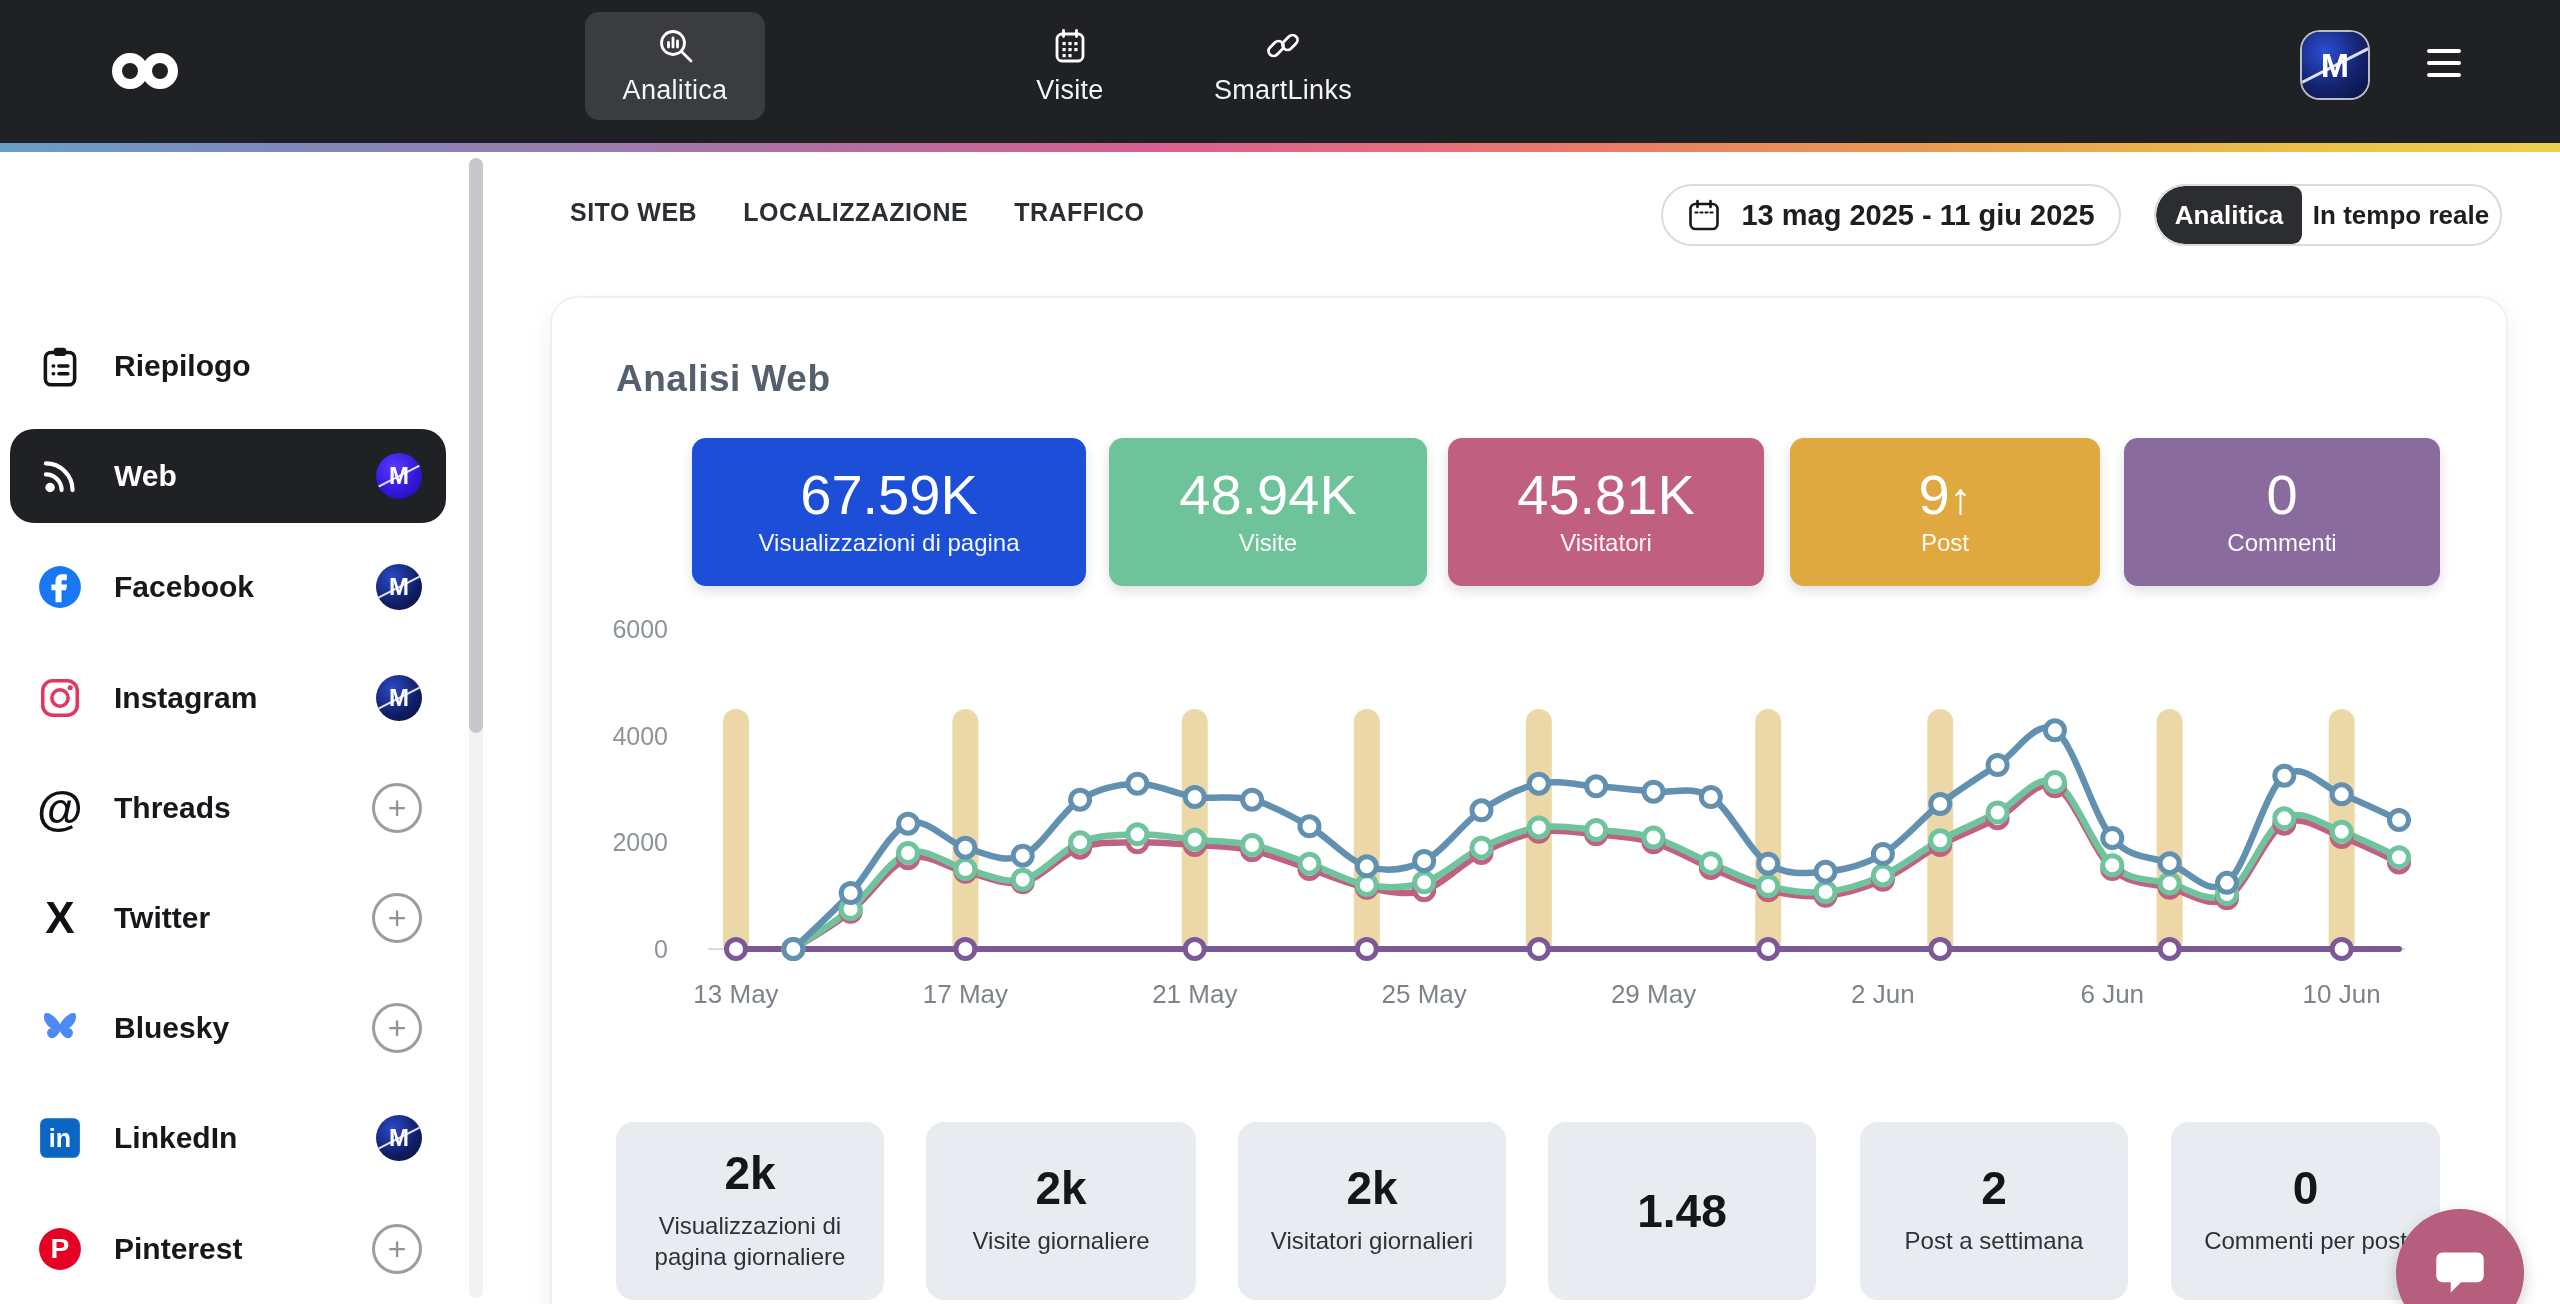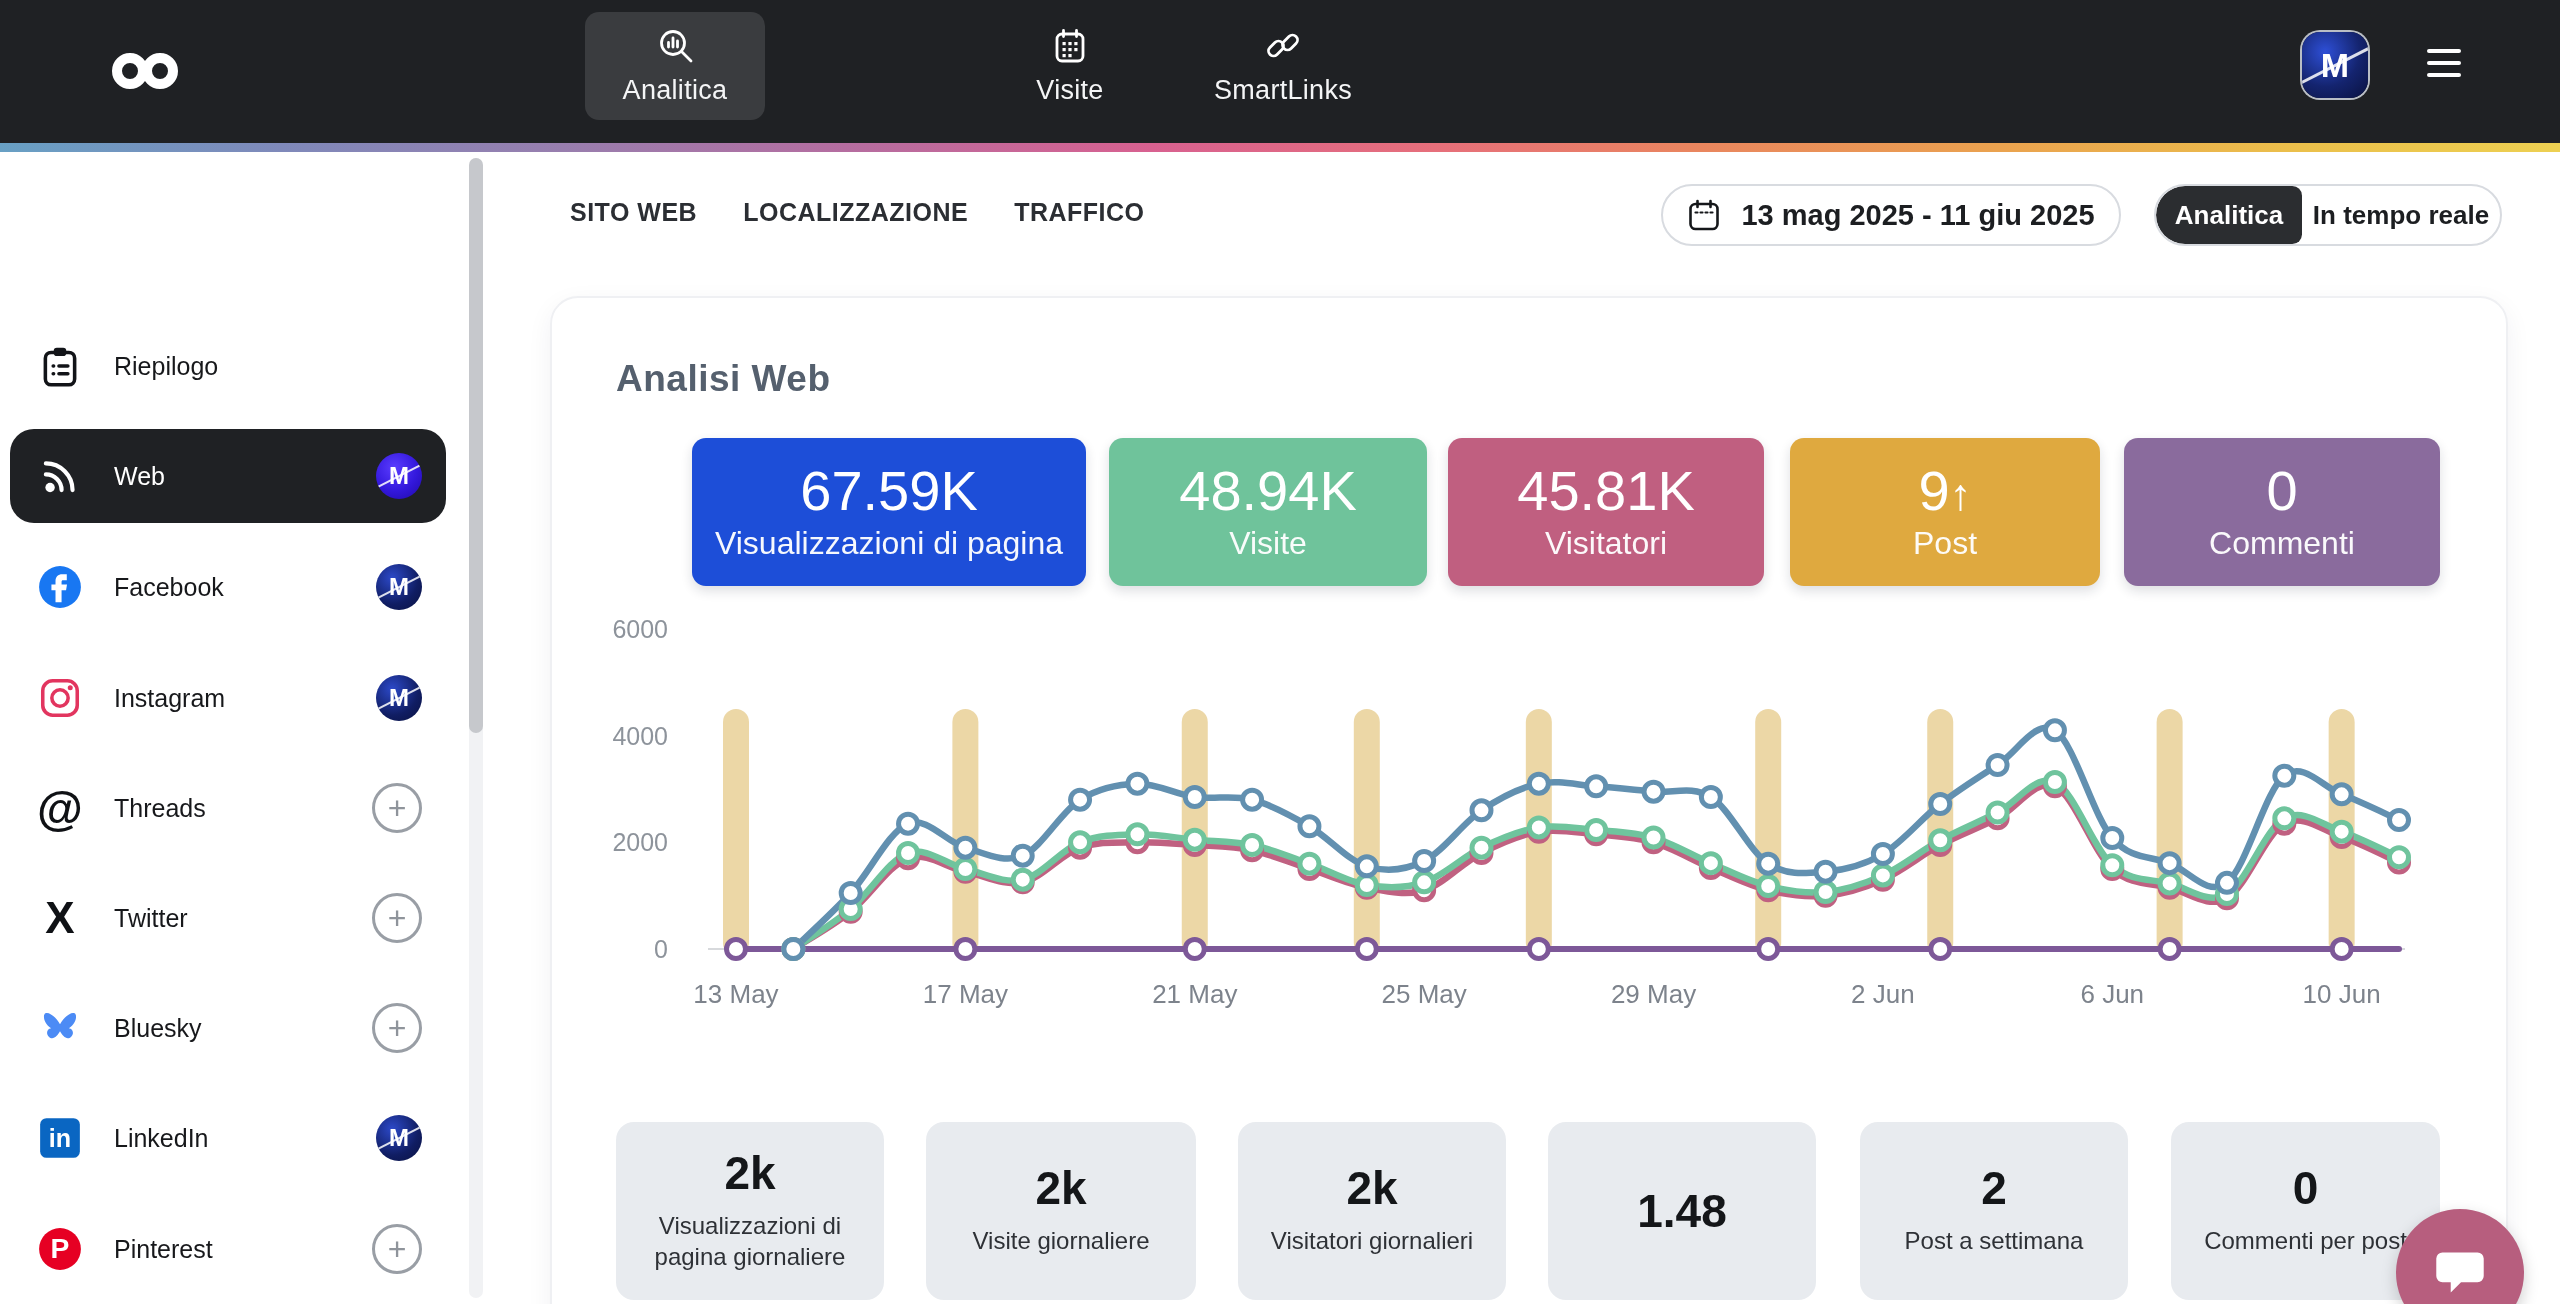"Riepilogo" .side-item .s-label { font-size: 25px -> 30px; font-weight: 400 -> 700 }
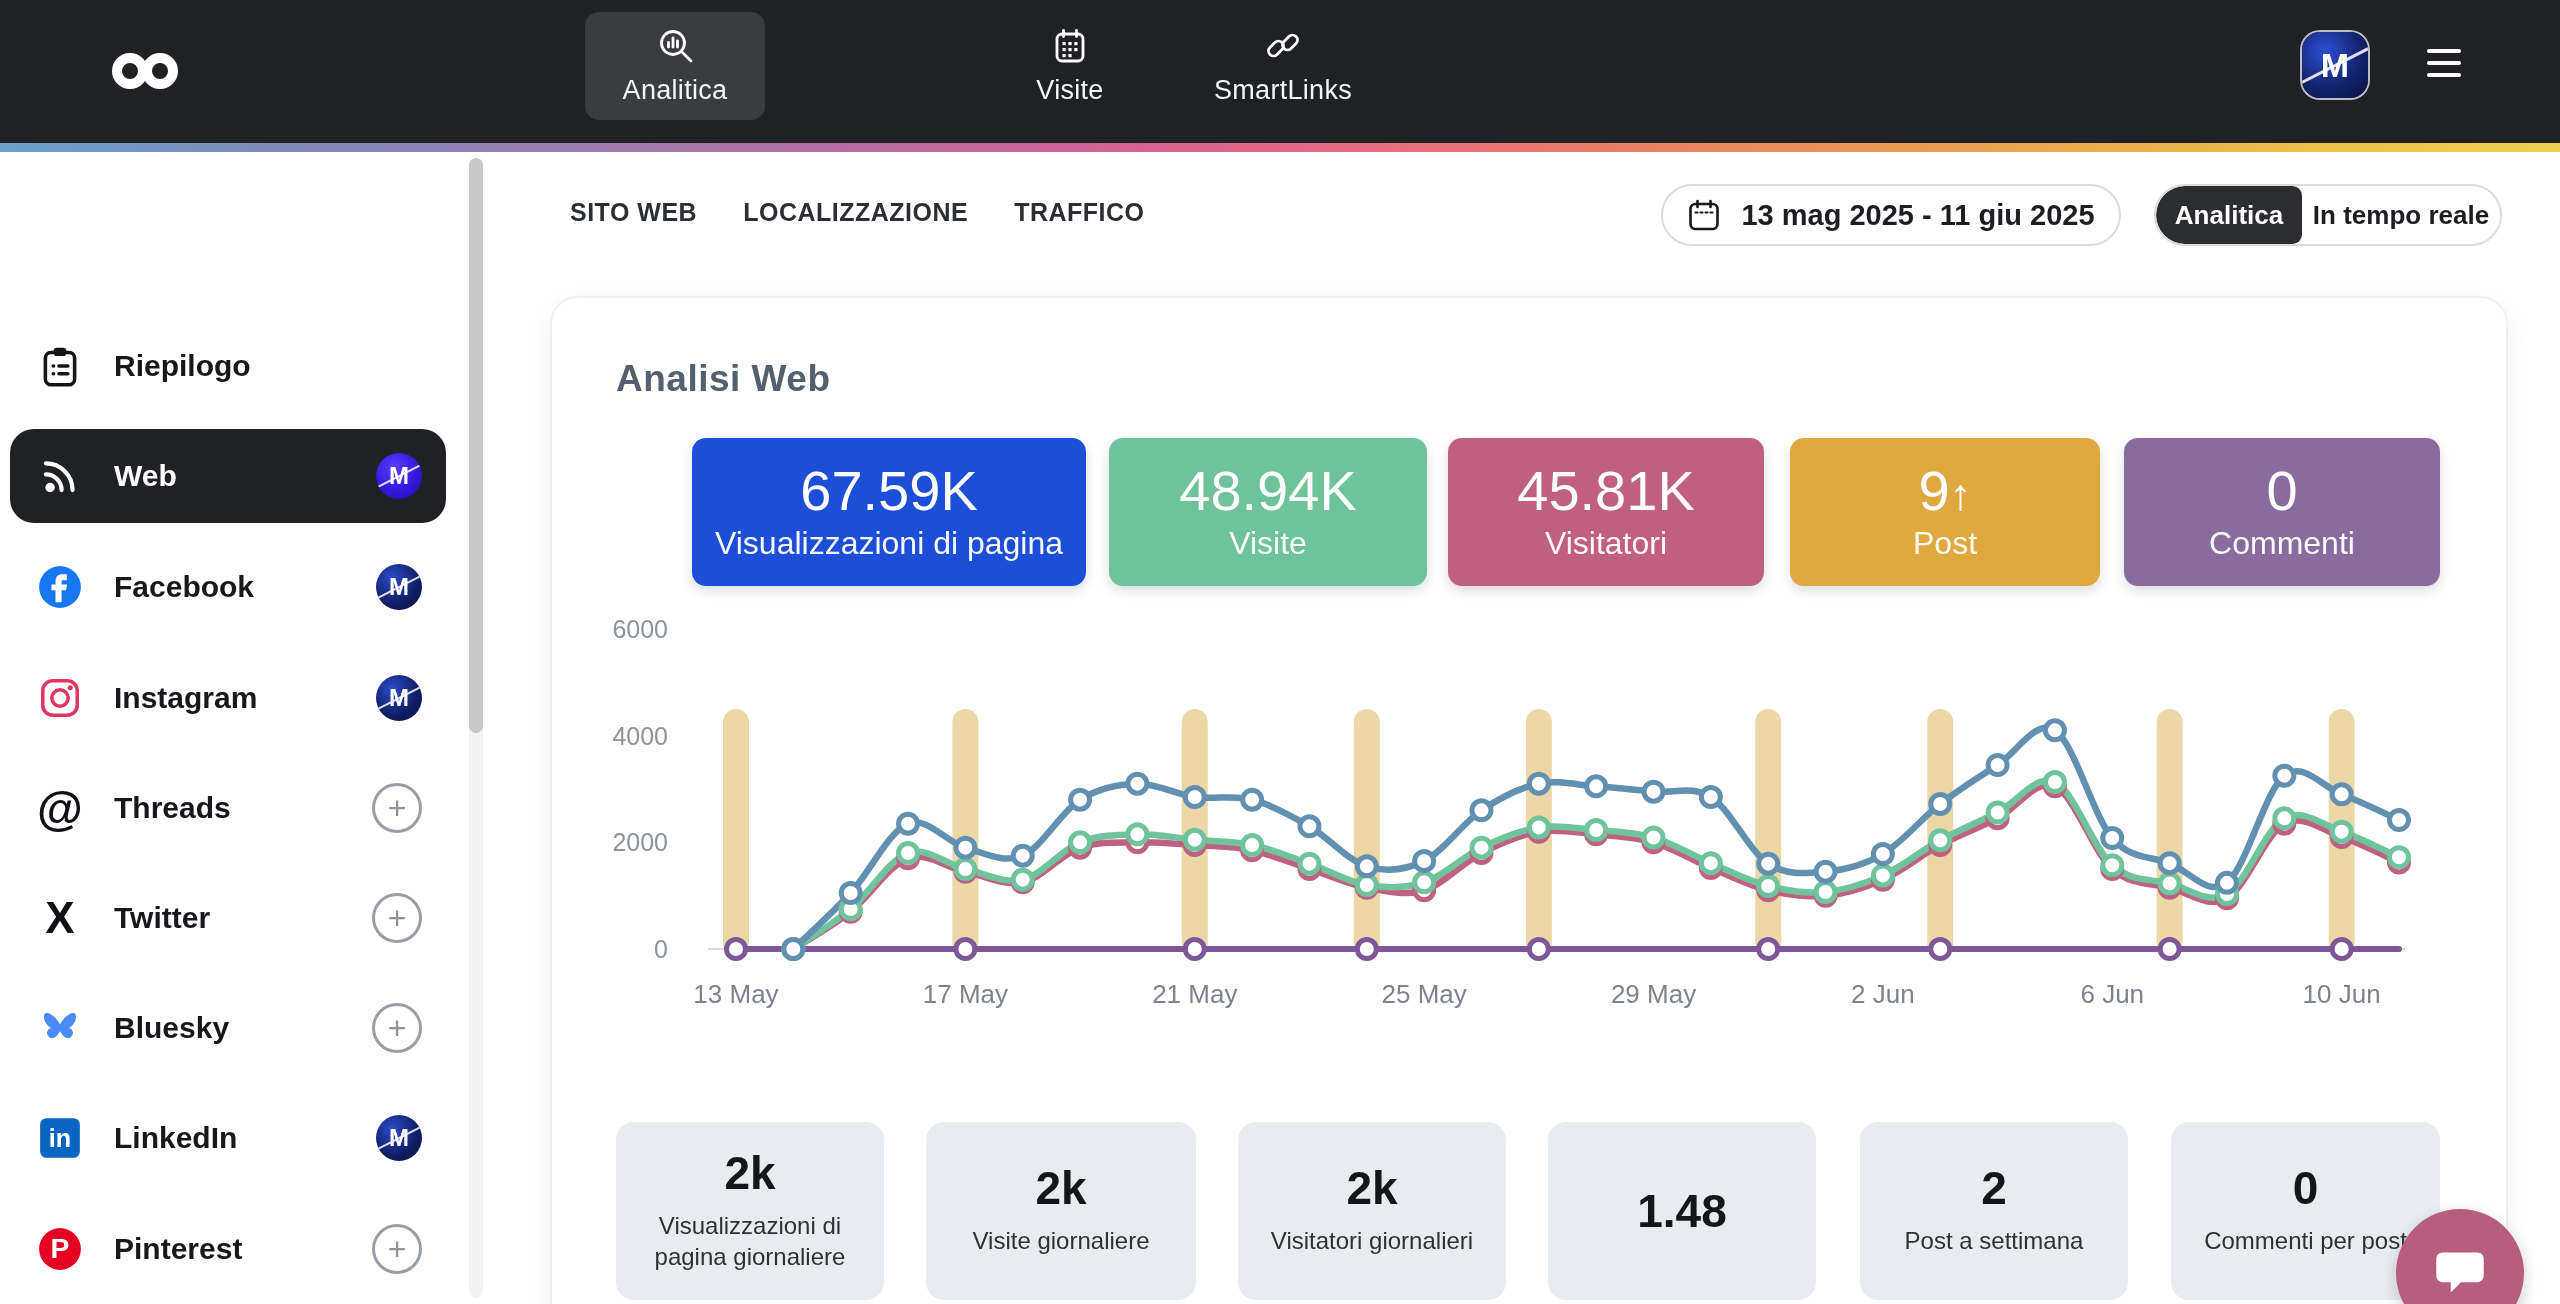"Visualizzazioni di pagina" .stat-card .l { font-size: 32px -> 24px }
